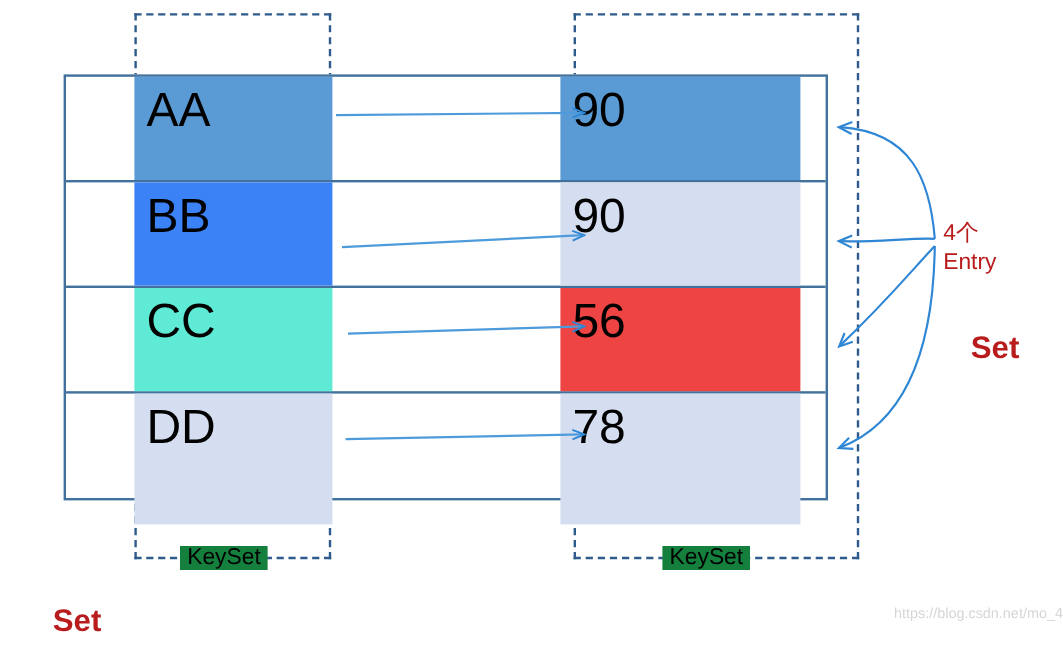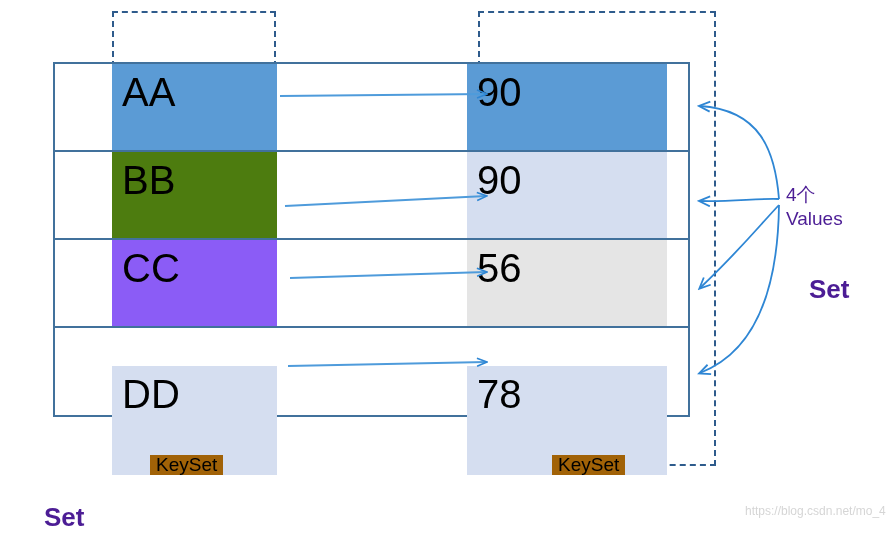"BB" div.key-cell { background: #4d7c0f -> #3b82f6 }
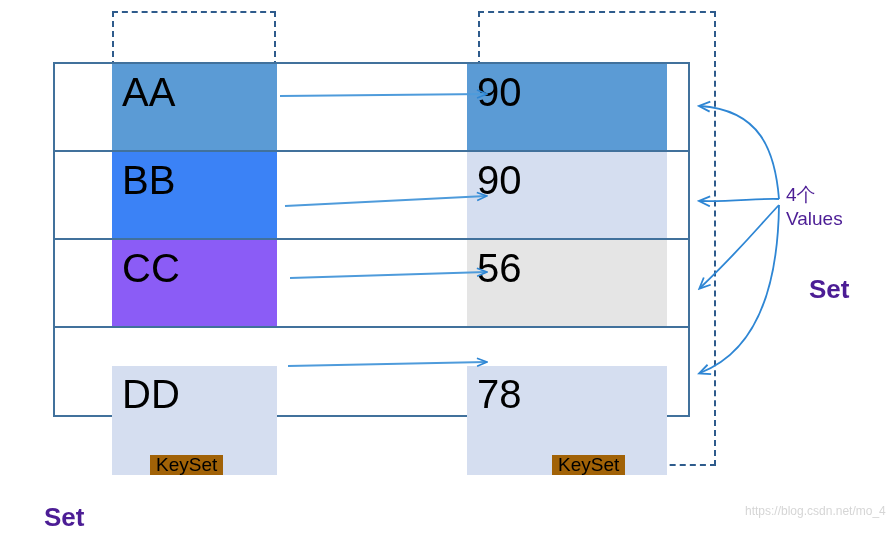"4个" .anno { color: #4c1d95 -> #b91c1c }
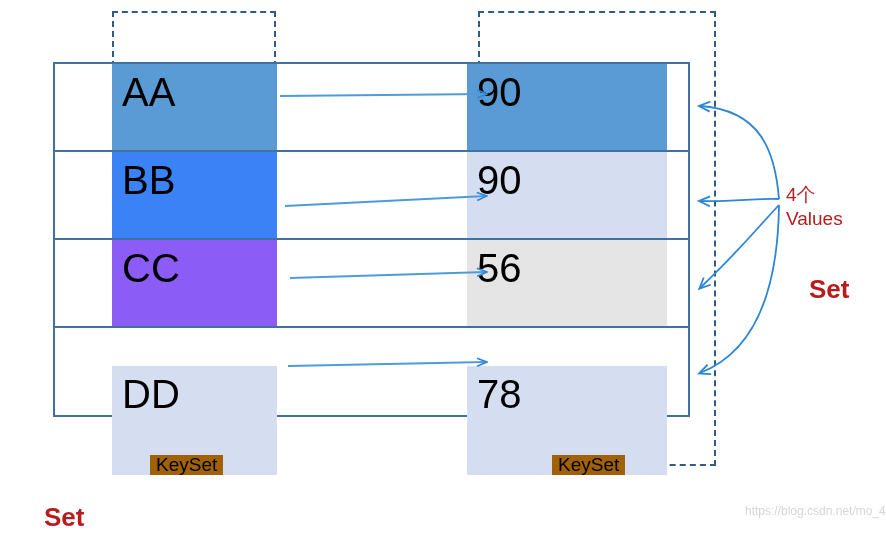"Values" div { text: Values -> Entry }
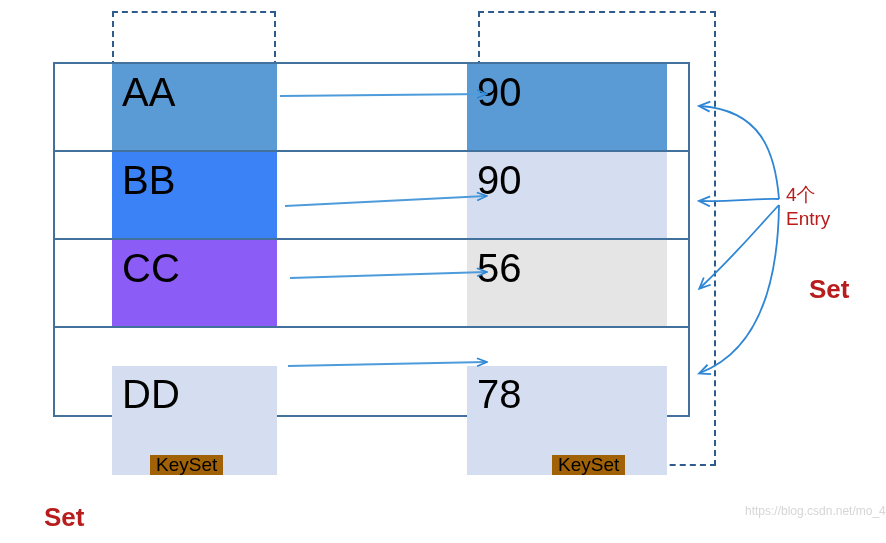"CC" div.key-cell { background: #8b5cf6 -> #5eead4 }
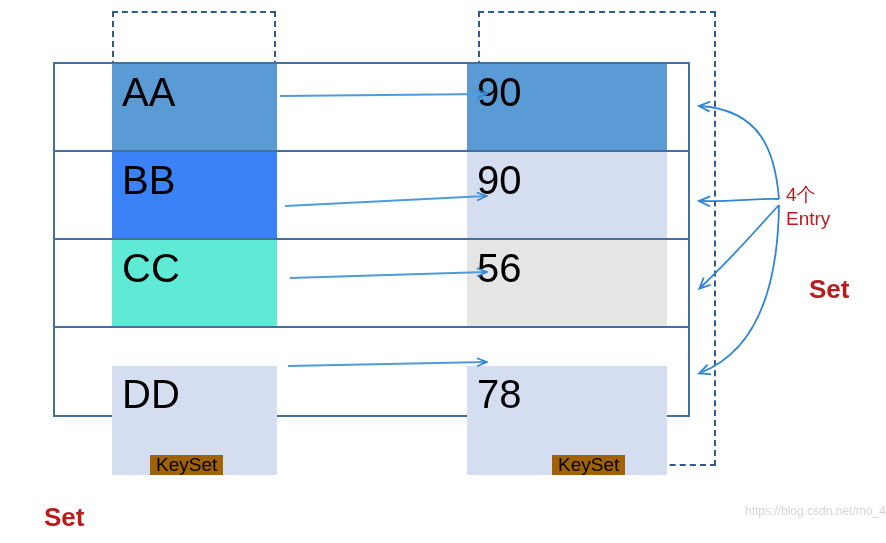"56" div.val-cell { background: #e5e5e5 -> #ef4444 }
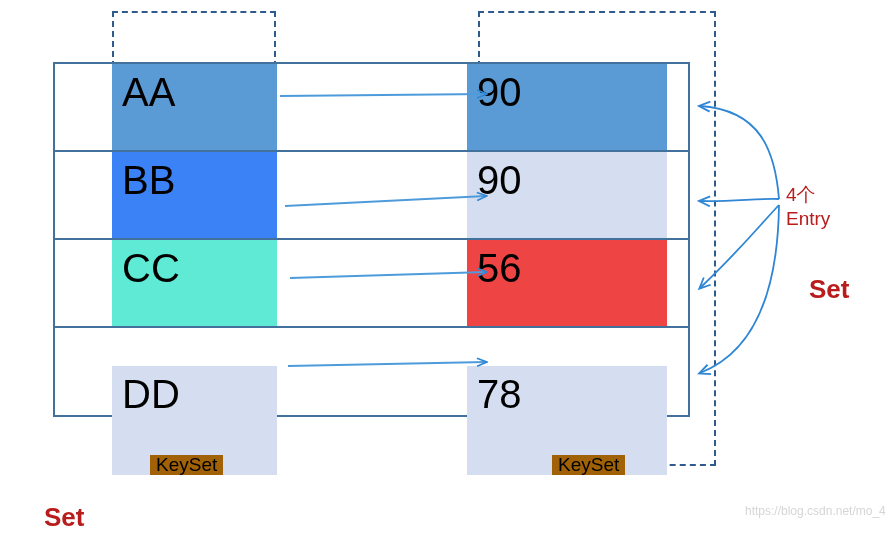"DD" .row-3 { margin-top: 38px -> none }
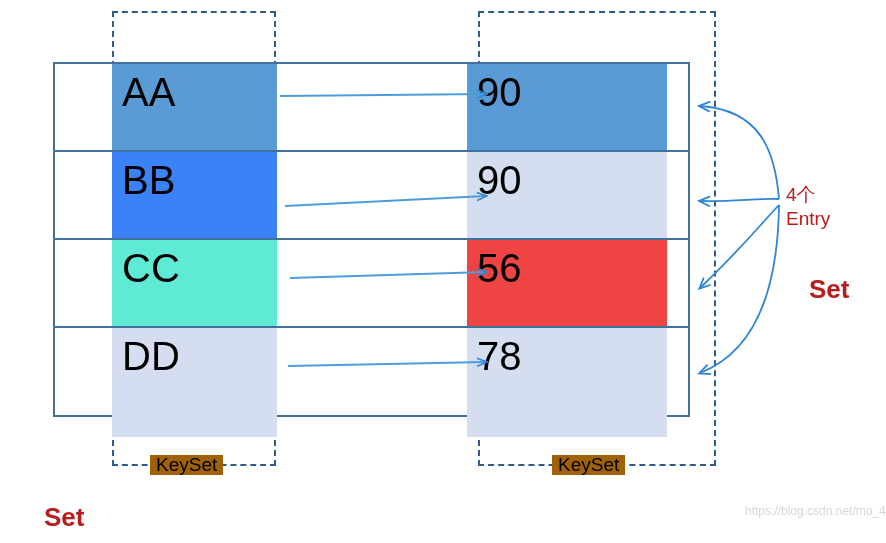"KeySet" .edge-label { background: #a16207 -> #15803d }
